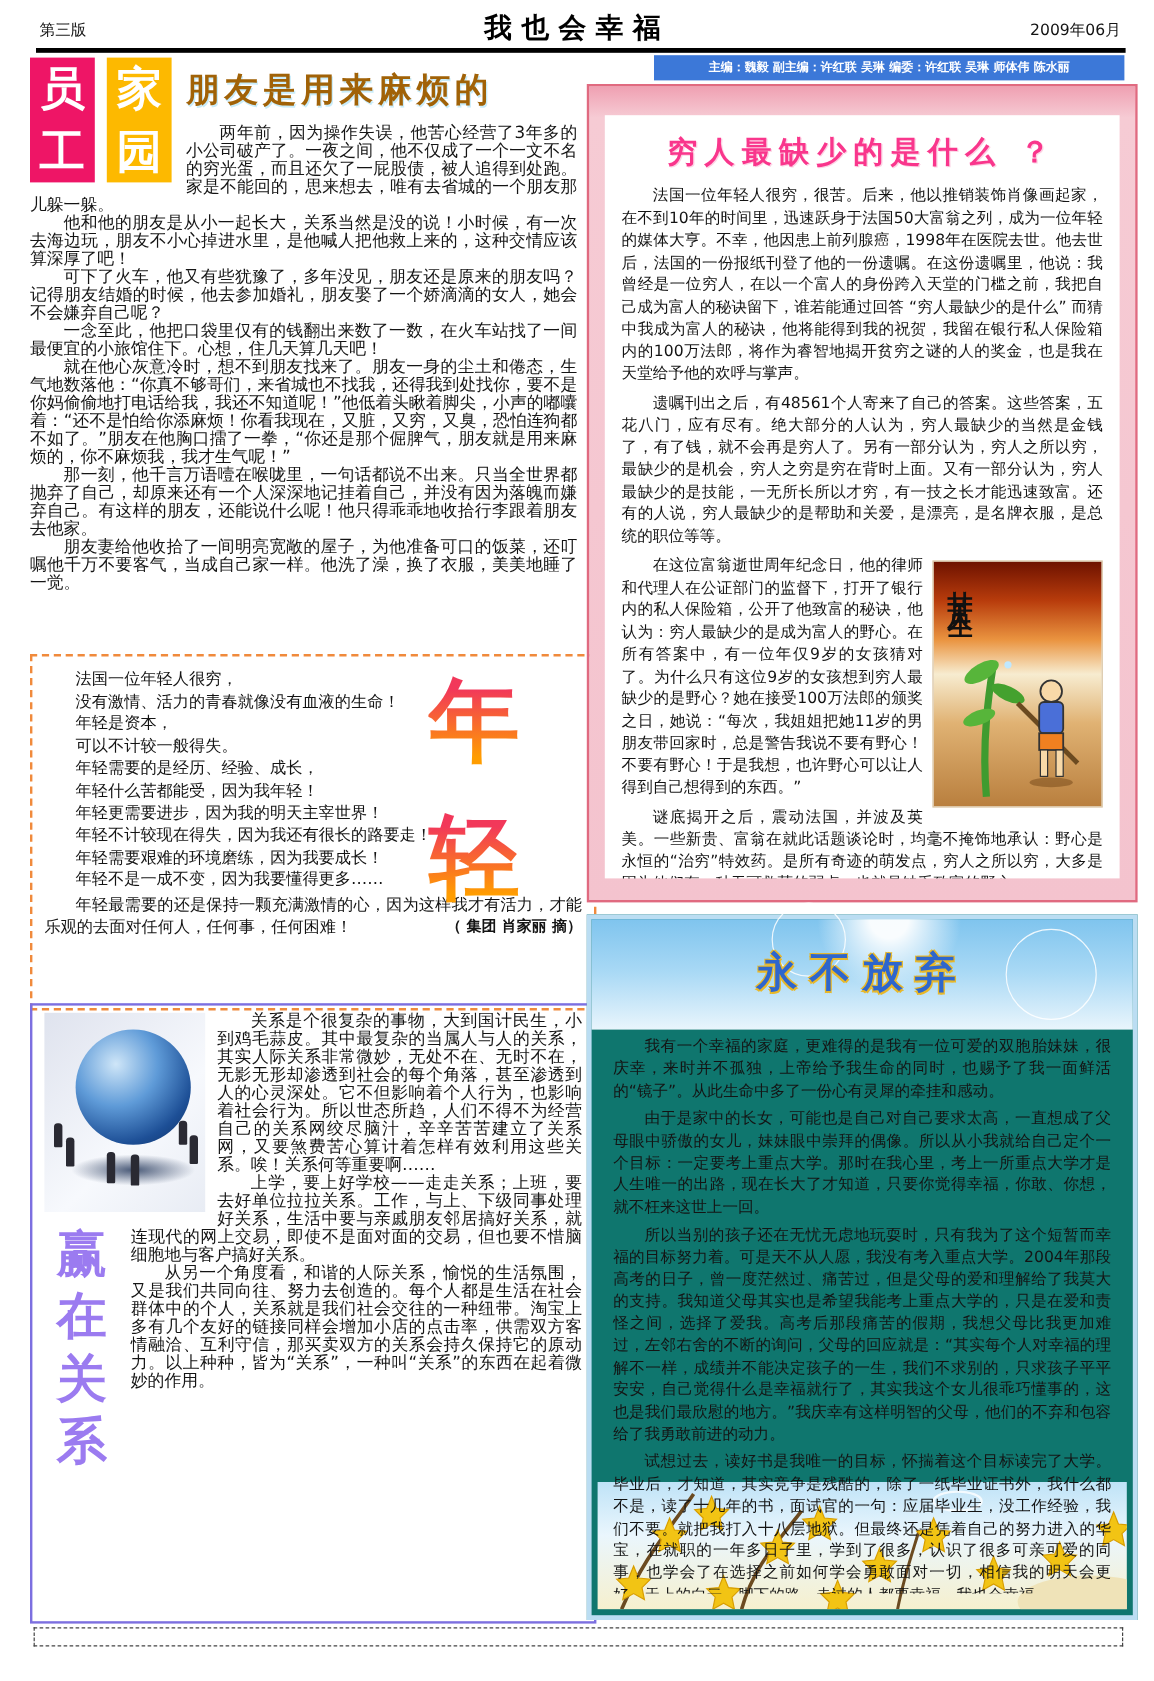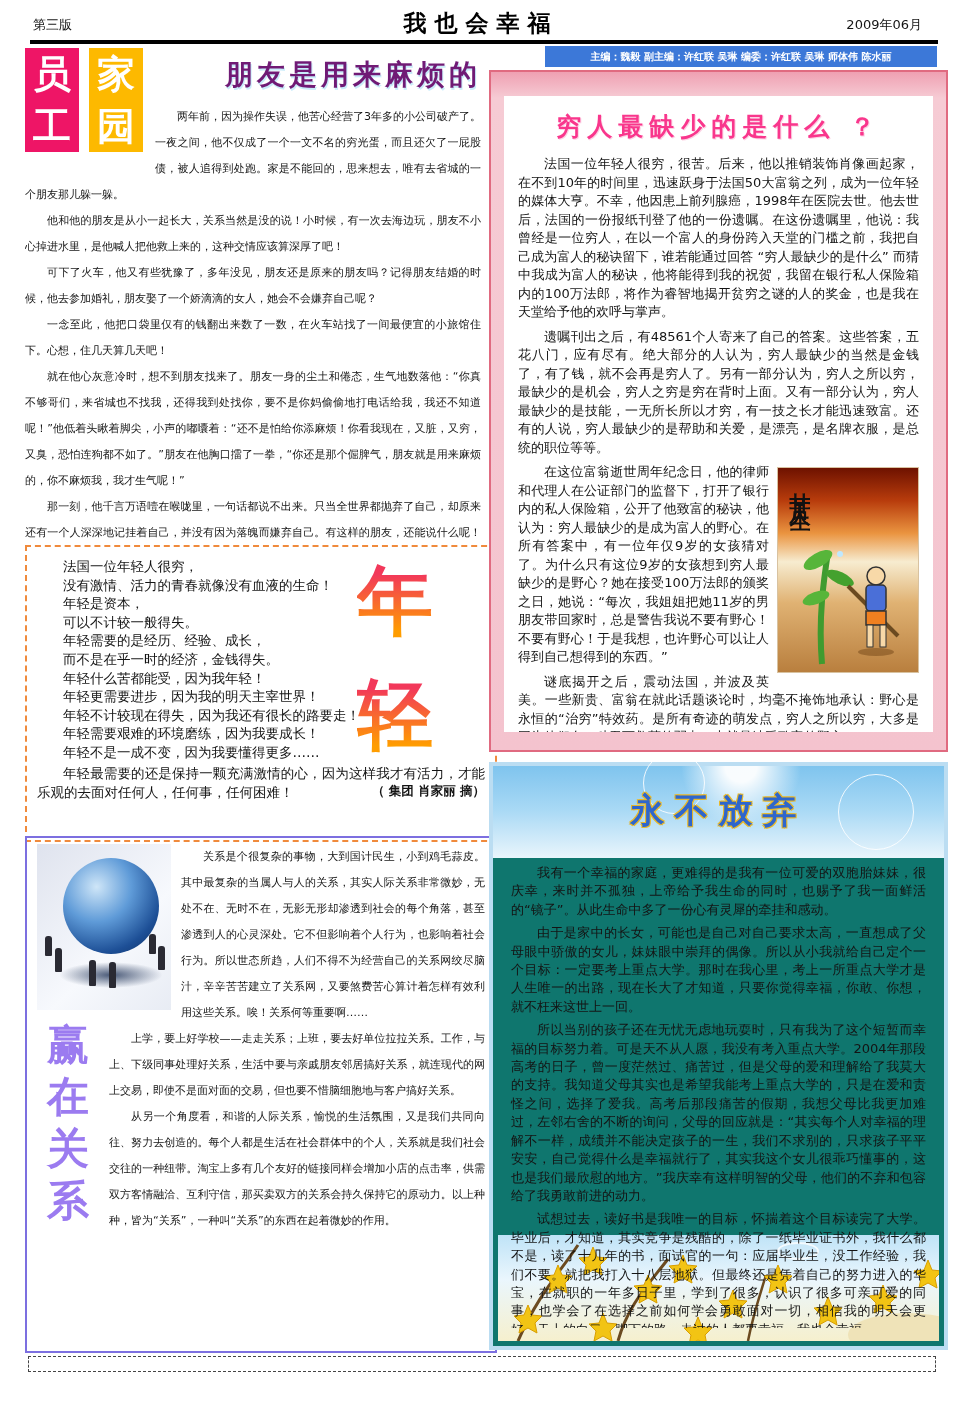"2009年06月" #hdate { right: 40px -> 28px }
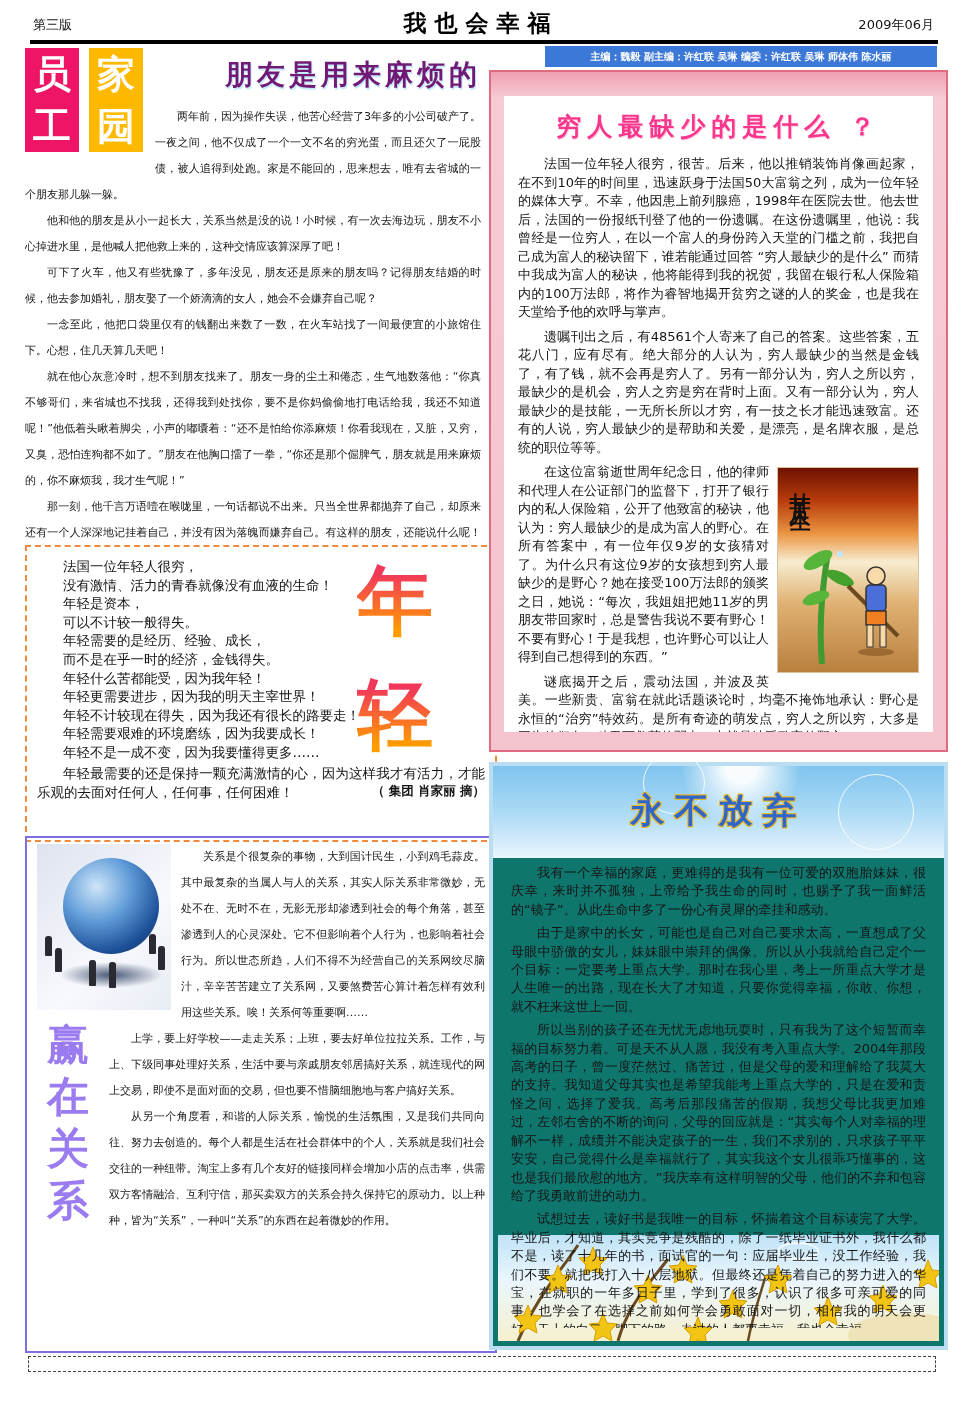"朋友是用来麻烦的" .friend-title { color: #701a75 -> #a16207; text-align: right -> left }
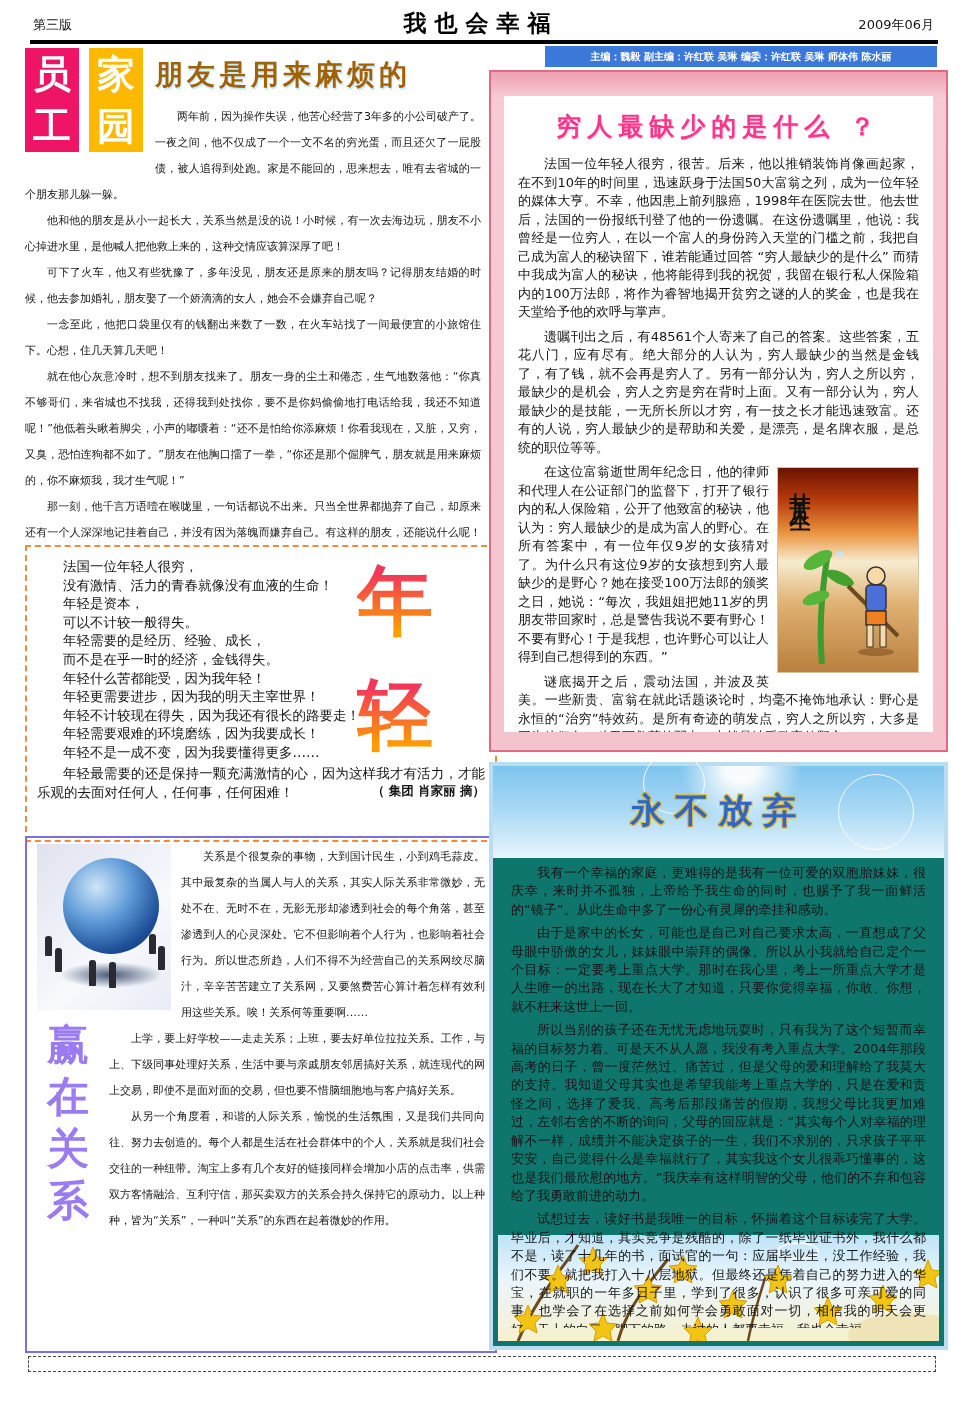"两年前，因为操作失误，他苦心经营了3年多的小公司破产了。一夜之间，他不仅成了一个" .bodyp { font-size: 11px -> 14px; line-height: 26px -> 15px }
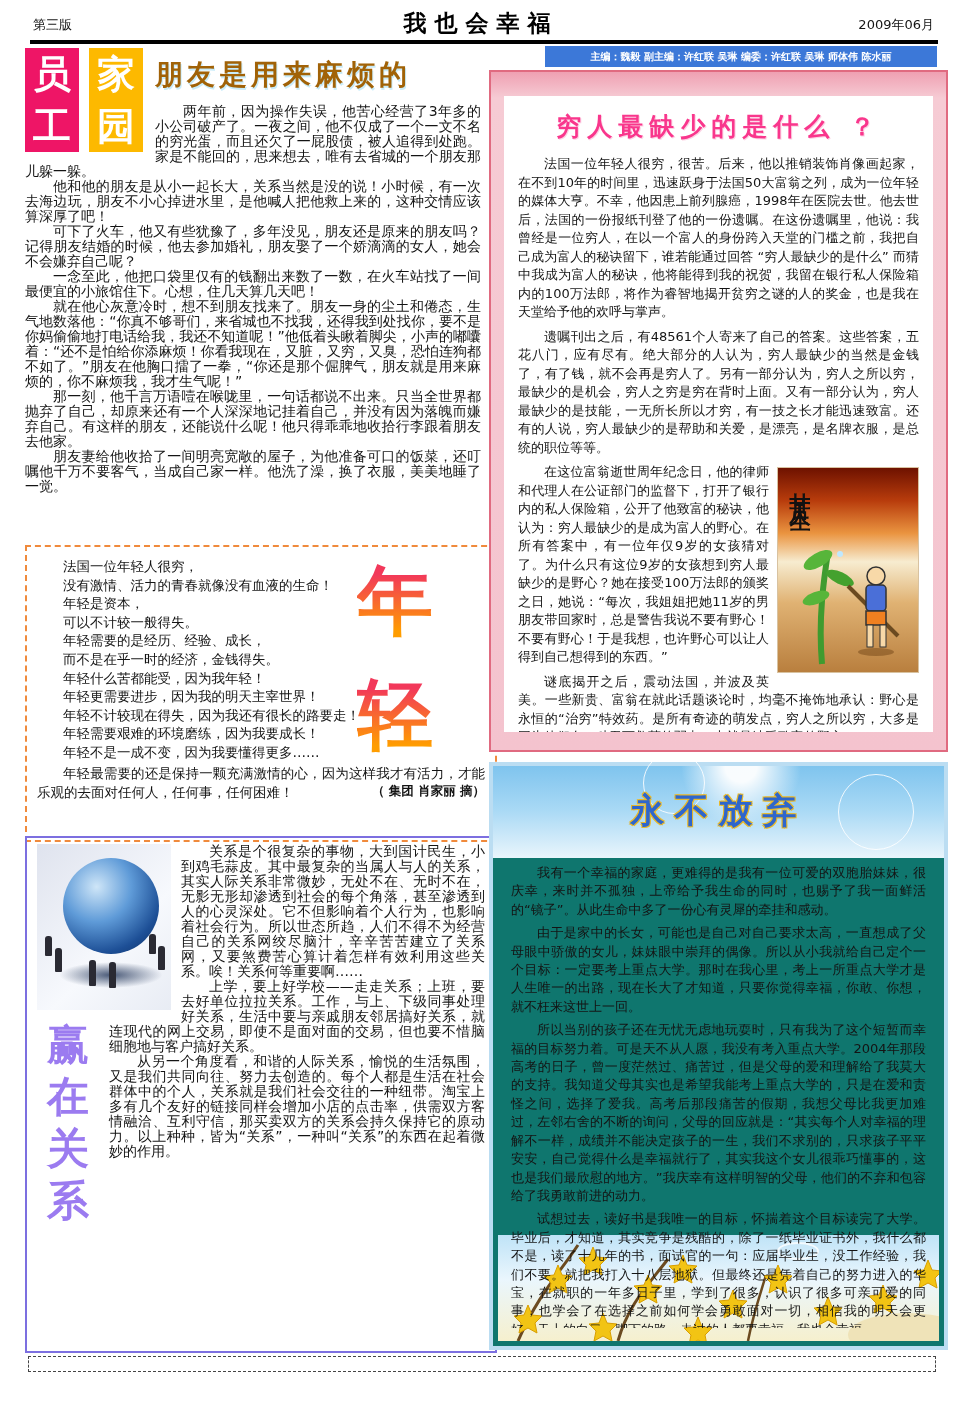"而不是在乎一时的经济，金钱得失。" p.yl { html: <p>而不是在乎一时的经济，金钱得失。</p> -> none }
